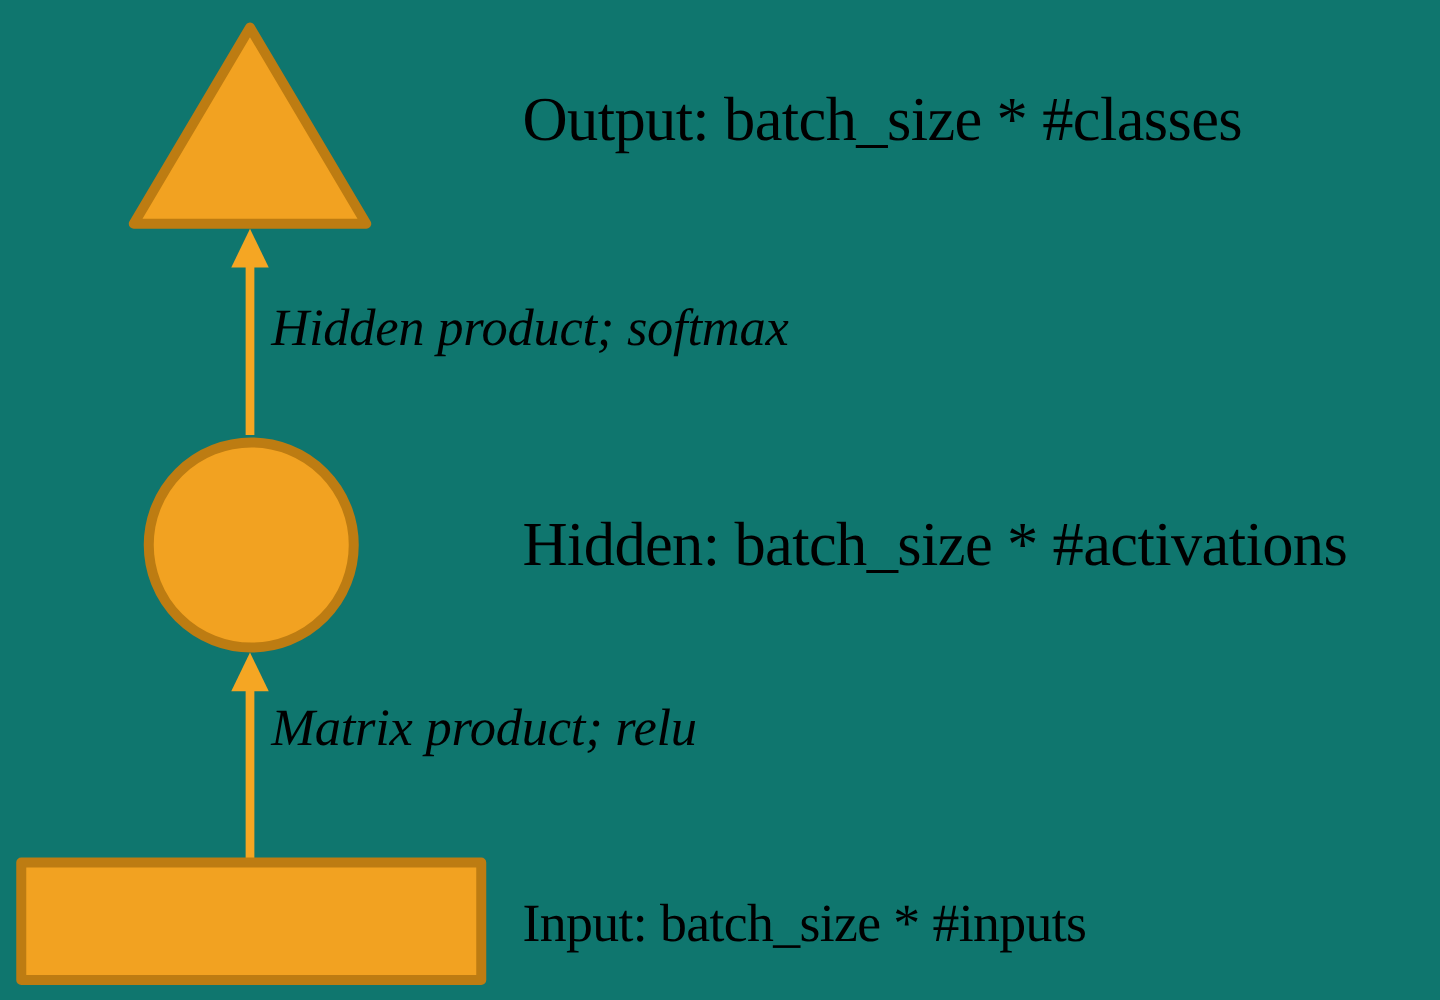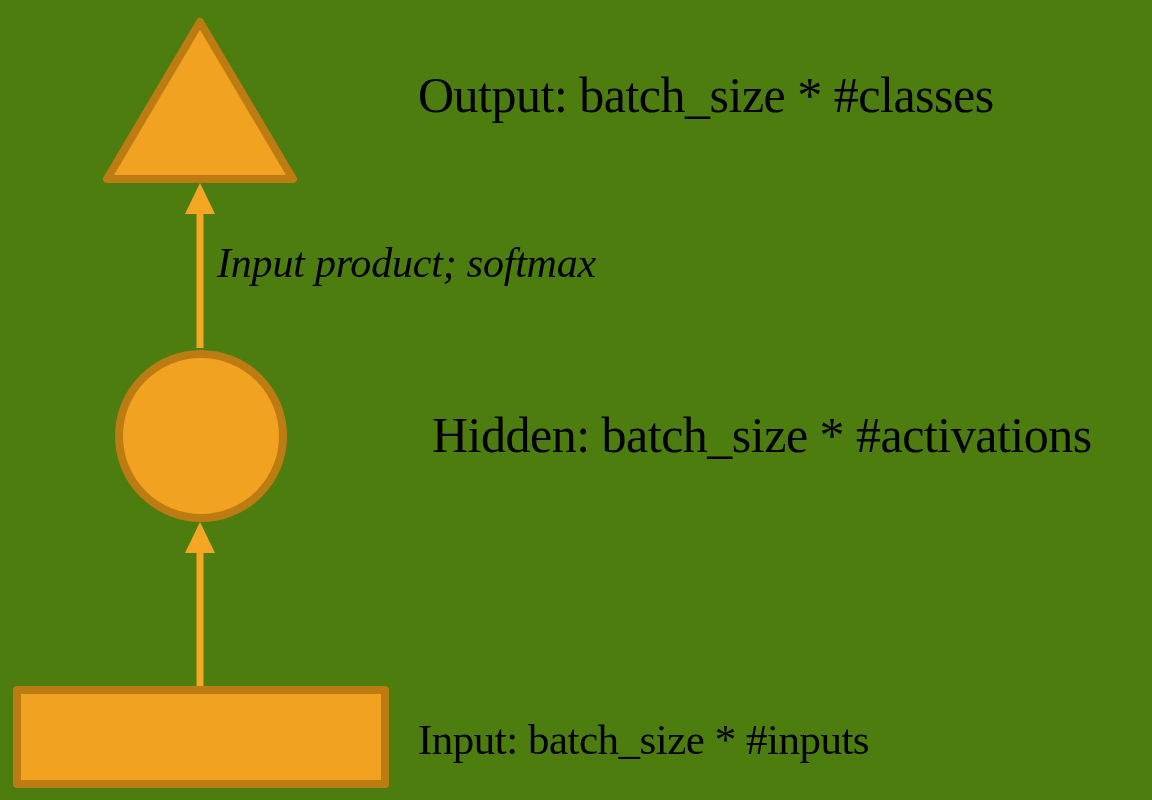"Output: batch_size * #classes" #canvas { background: #4d7c0f -> #0f766e }
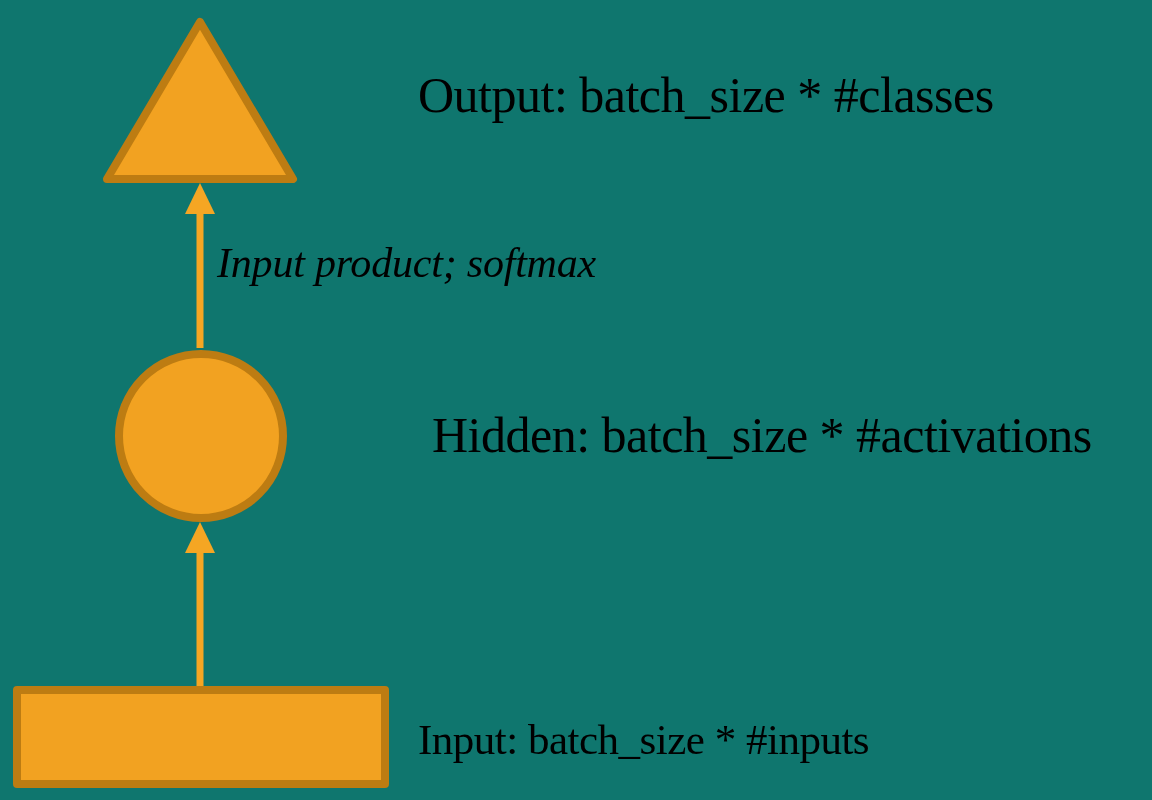"Input product; softmax" div.edge-label { text: Input -> Hidden }
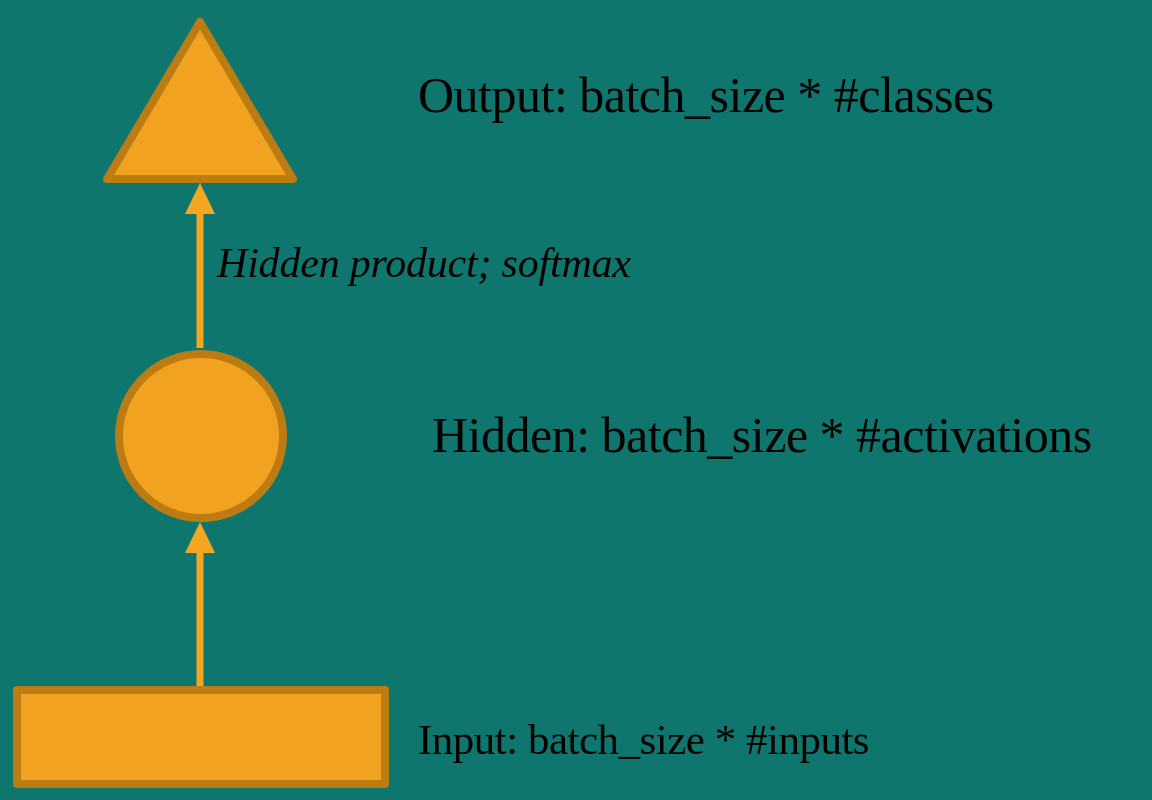"Hidden: batch_size * #activations" #label-hidden { left: 432px -> 418px }
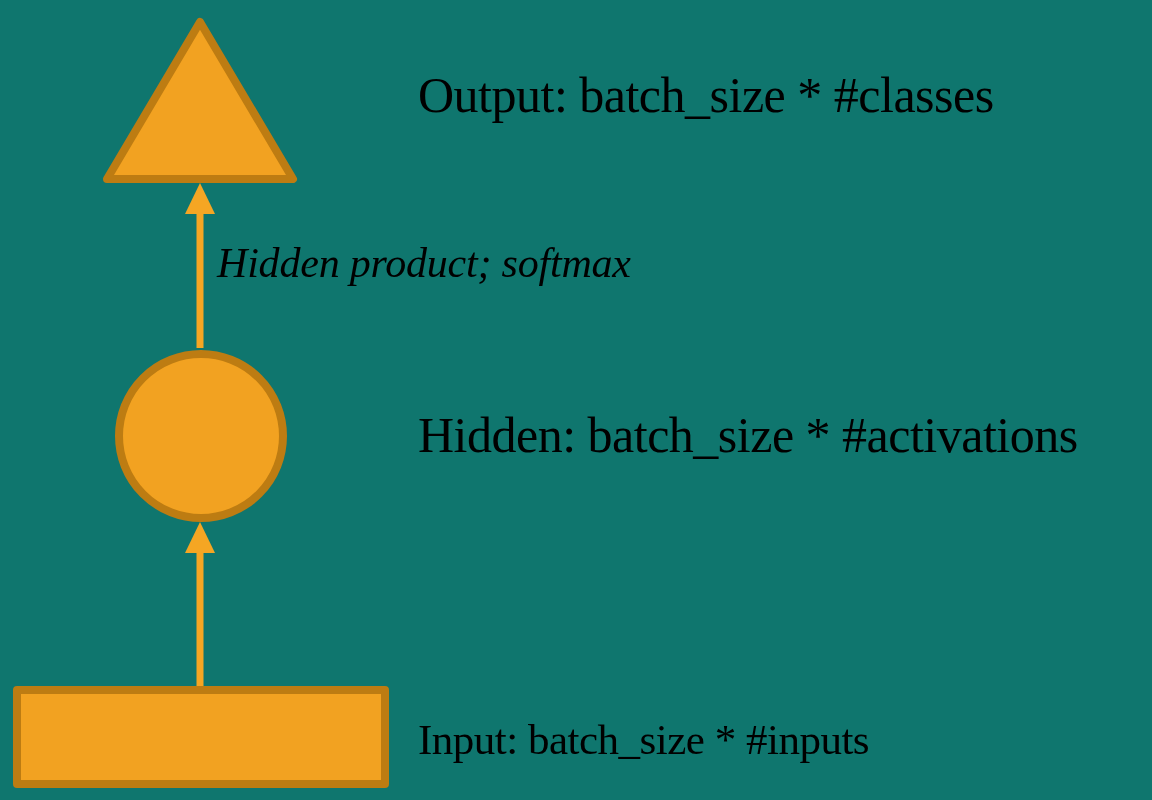"Matrix product; relu" div.edge-label { html: none -> <div>Matrix product; relu</div> }
